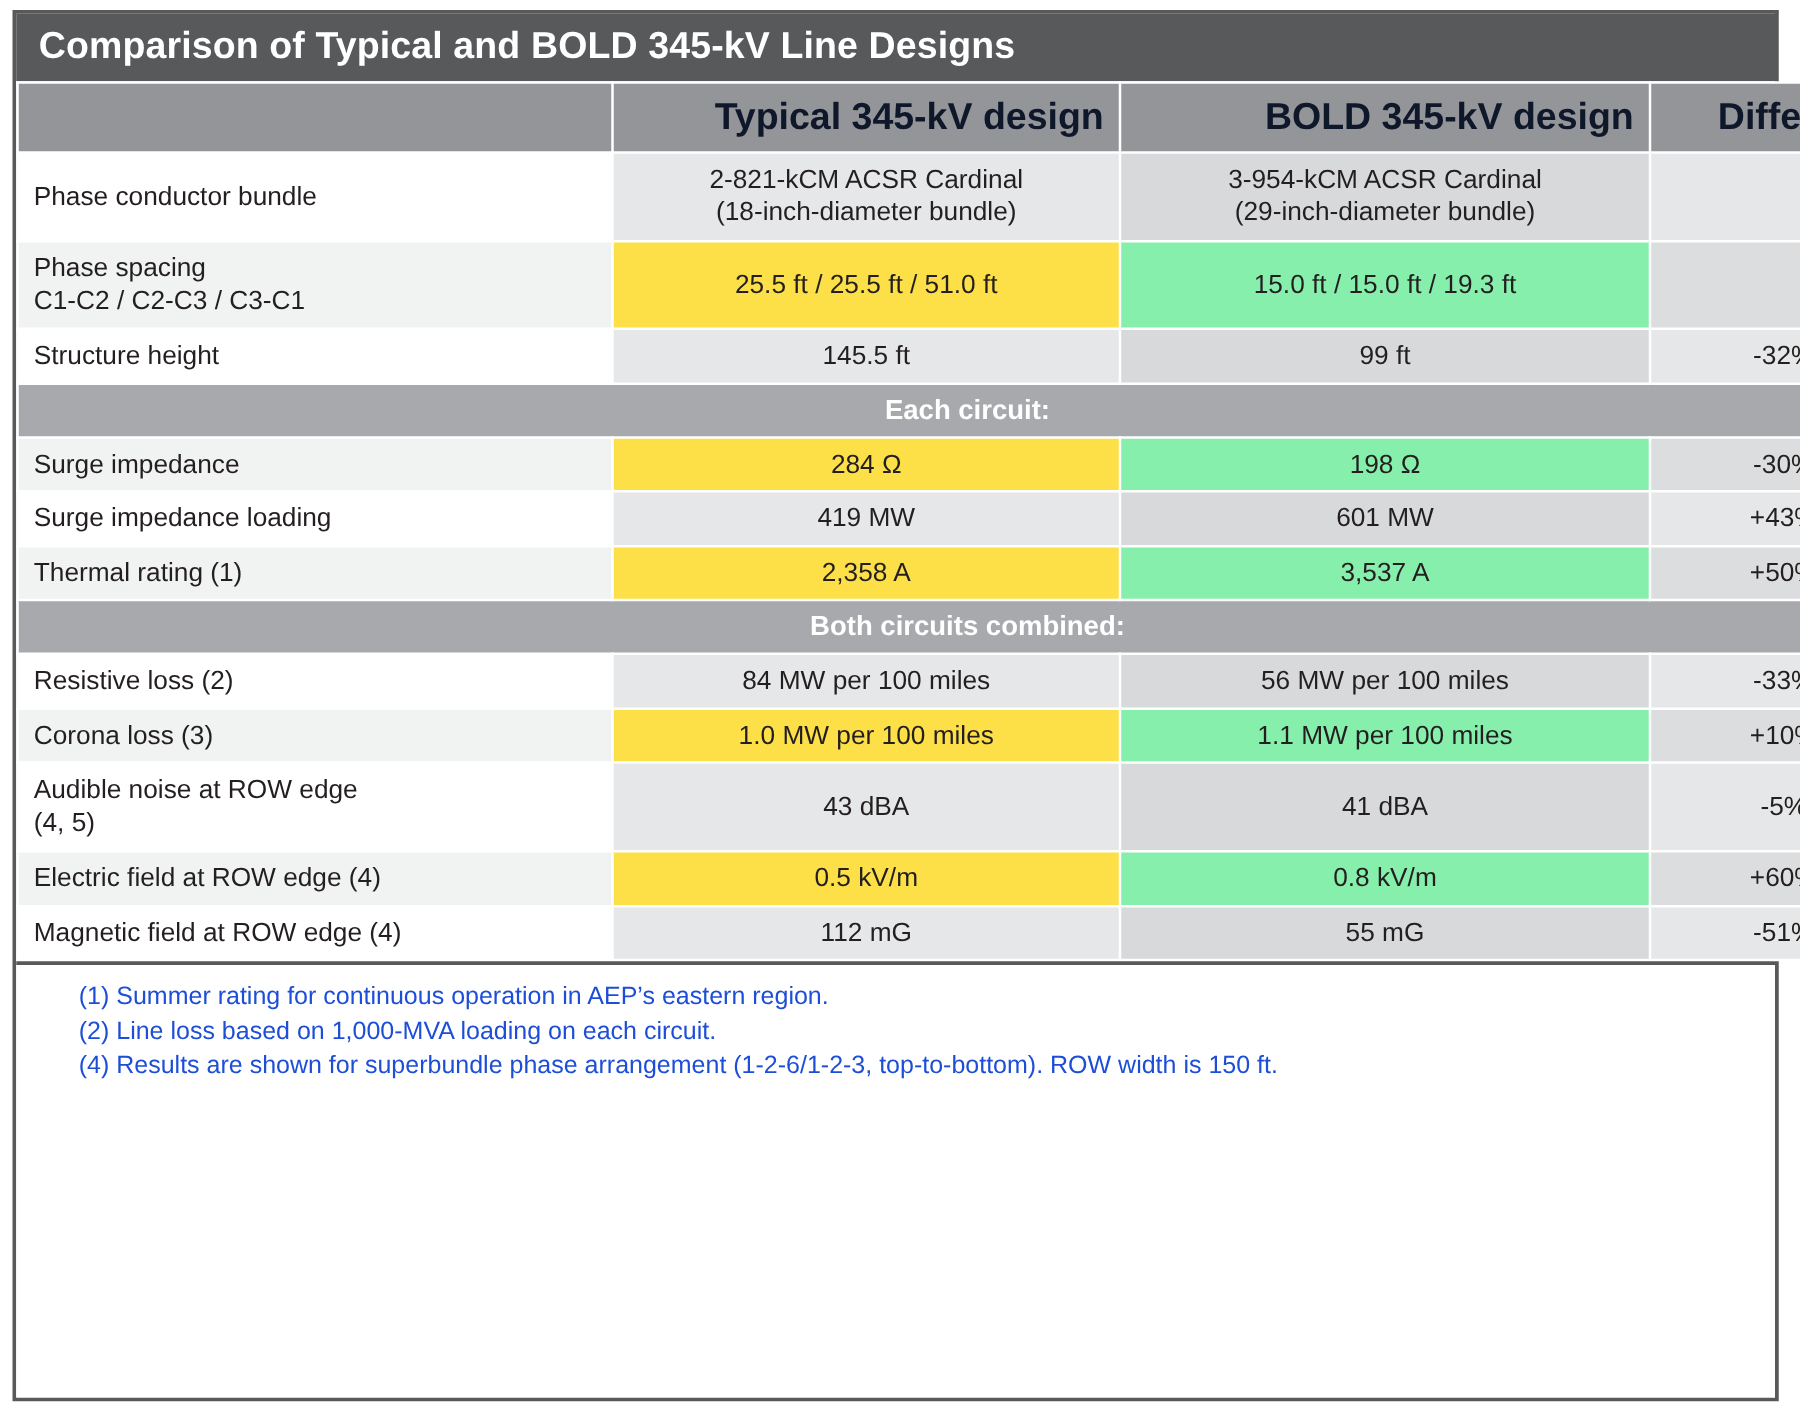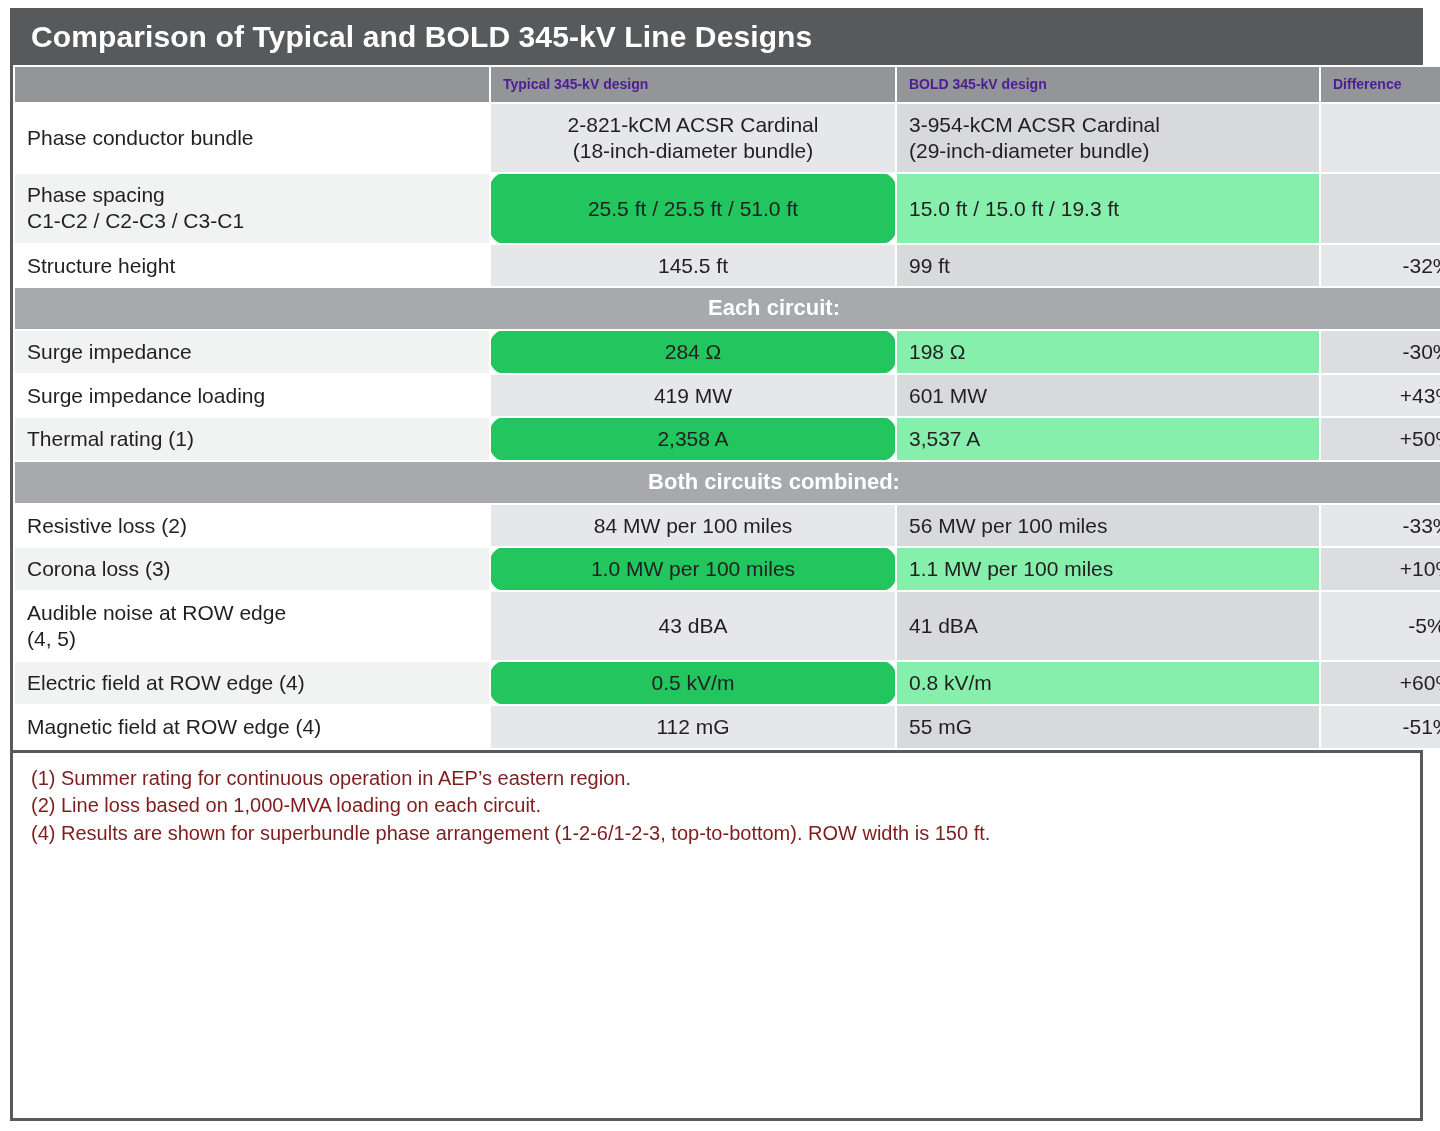"Typical 345-kV design" .head-row .cell { color: #4c1d95 -> #0f172a; font-size: 14px -> 30px; text-align: left -> right }
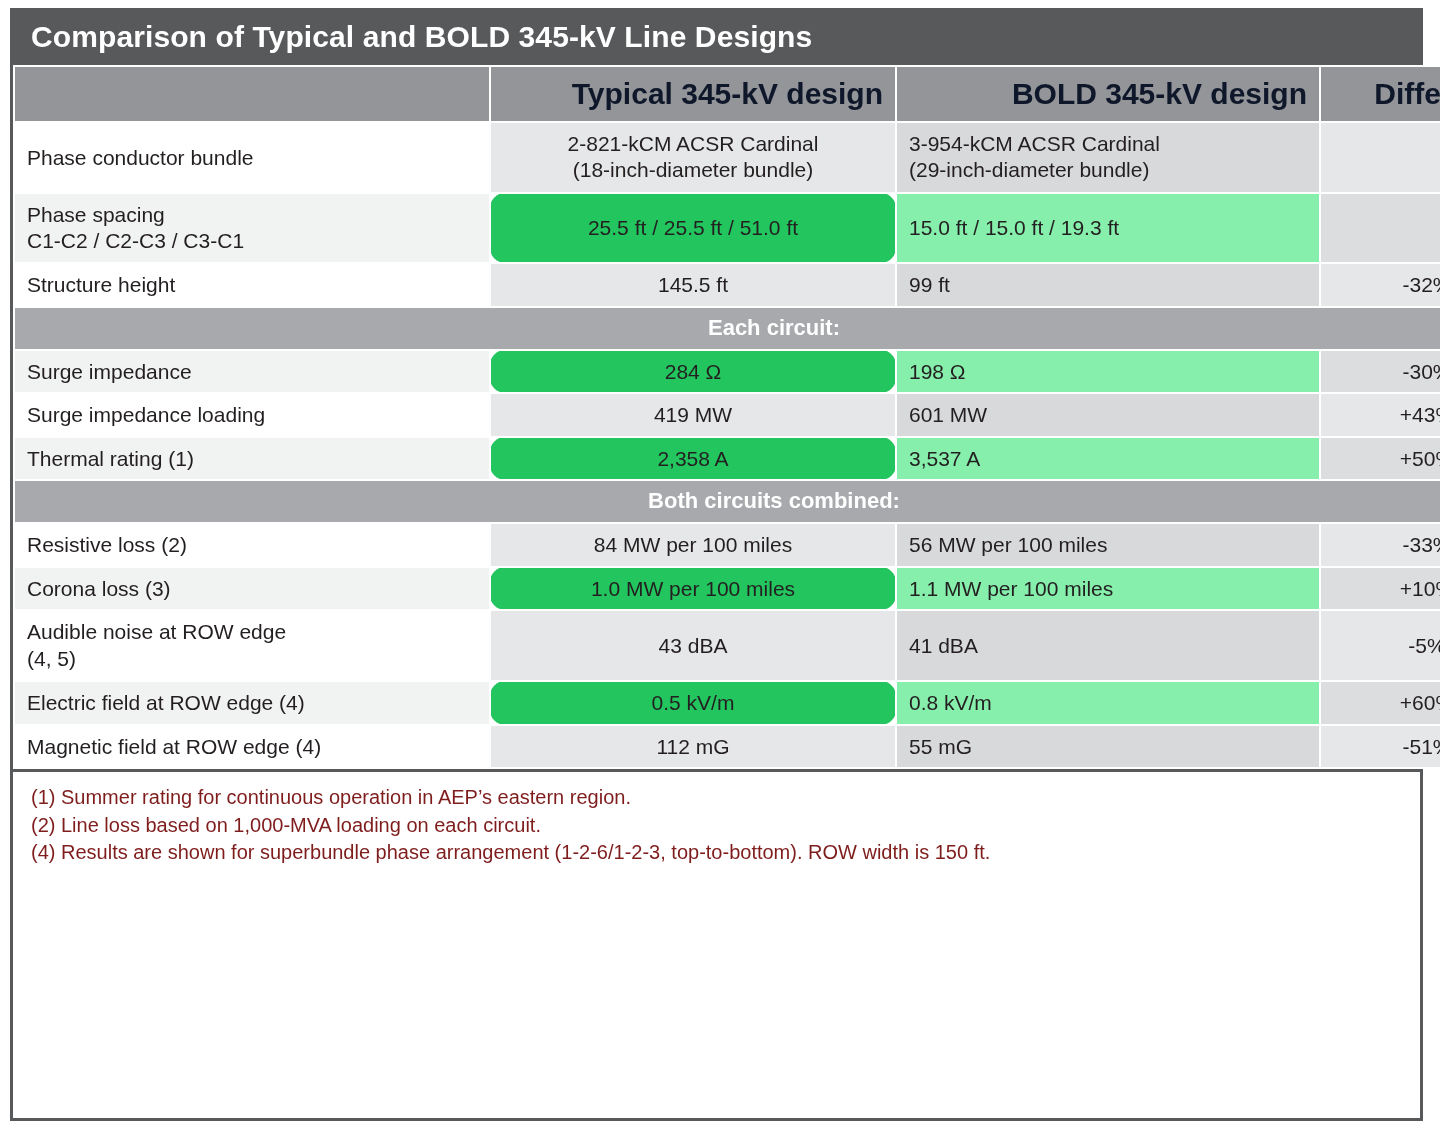"3-954-kCM ACSR Cardinal" .c-bold { text-align: left -> center }
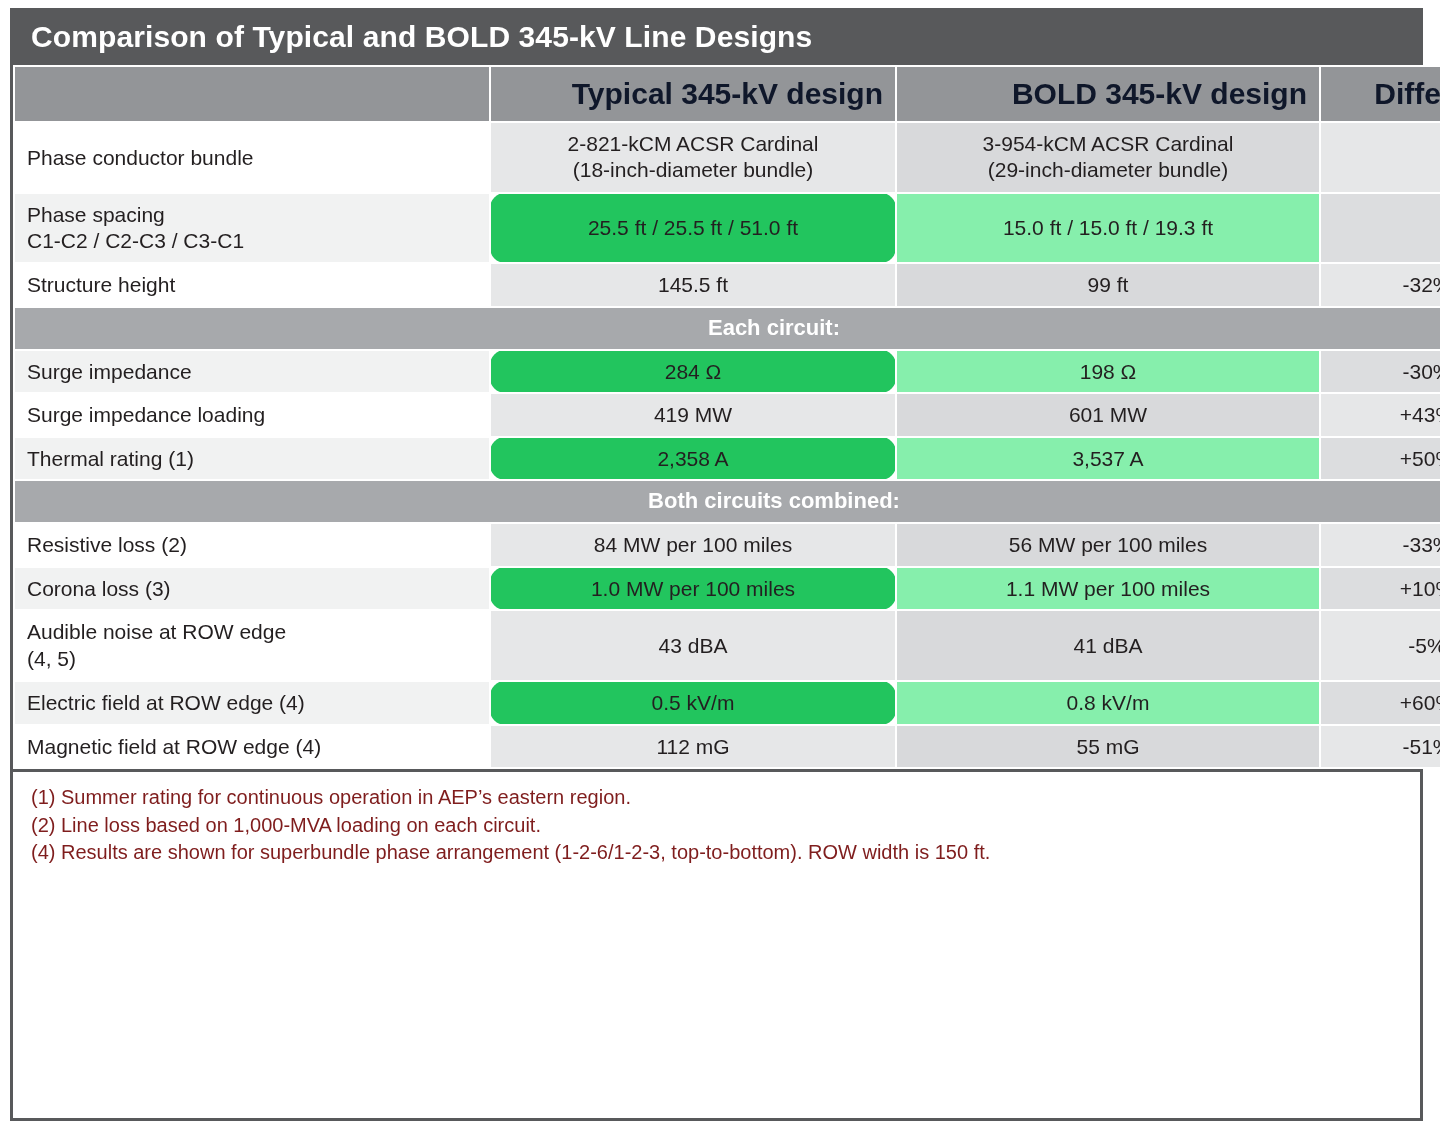"25.5 ft / 25.5 ft" .alt .c-typ { background: #22c55e -> #fde047; border-radius: 15px -> none }
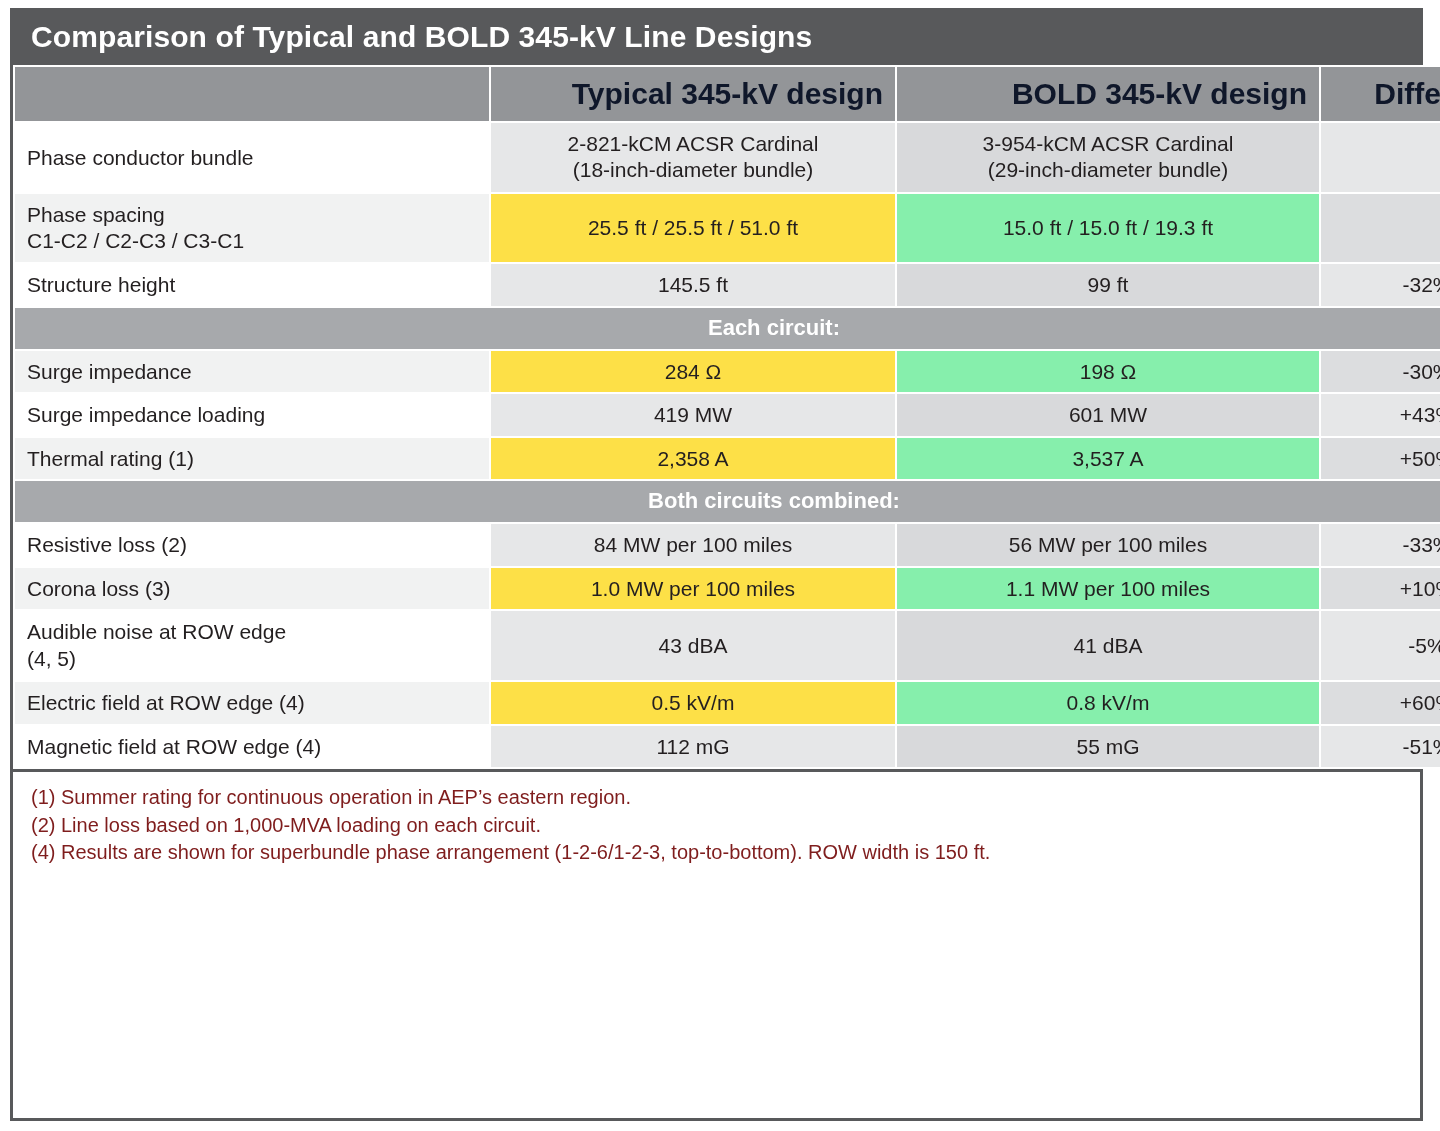"(1) Summer rating for continuous" .footnote { color: #7f1d1d -> #1d4ed8; margin-left: none -> 32px }
